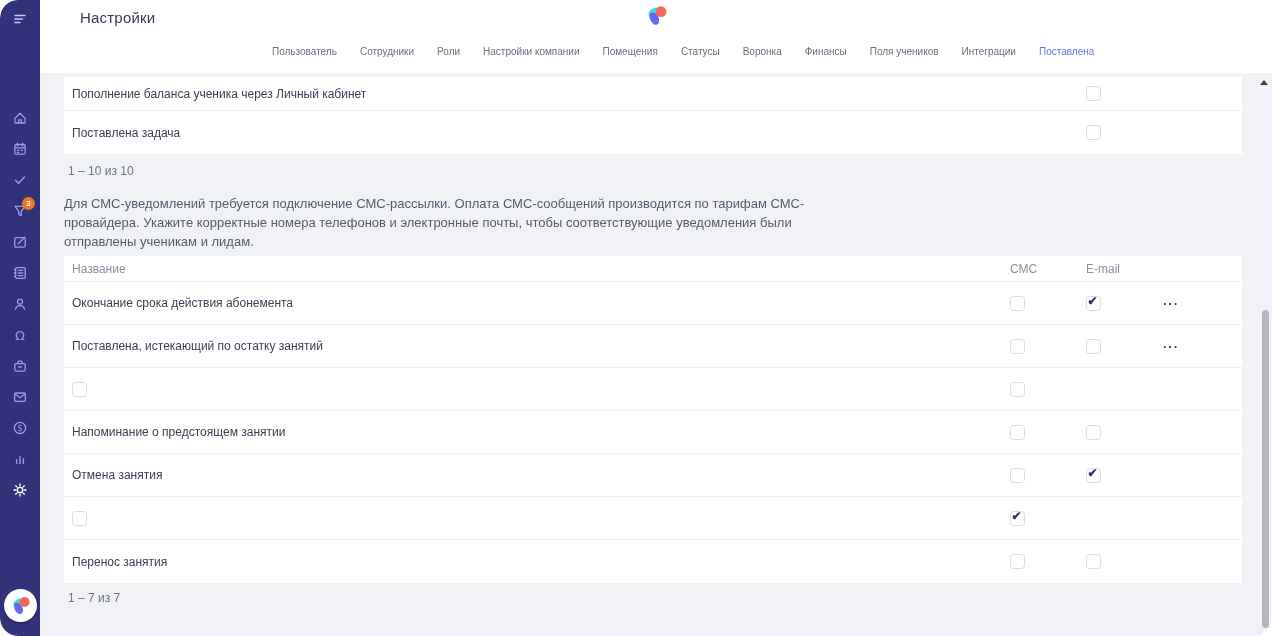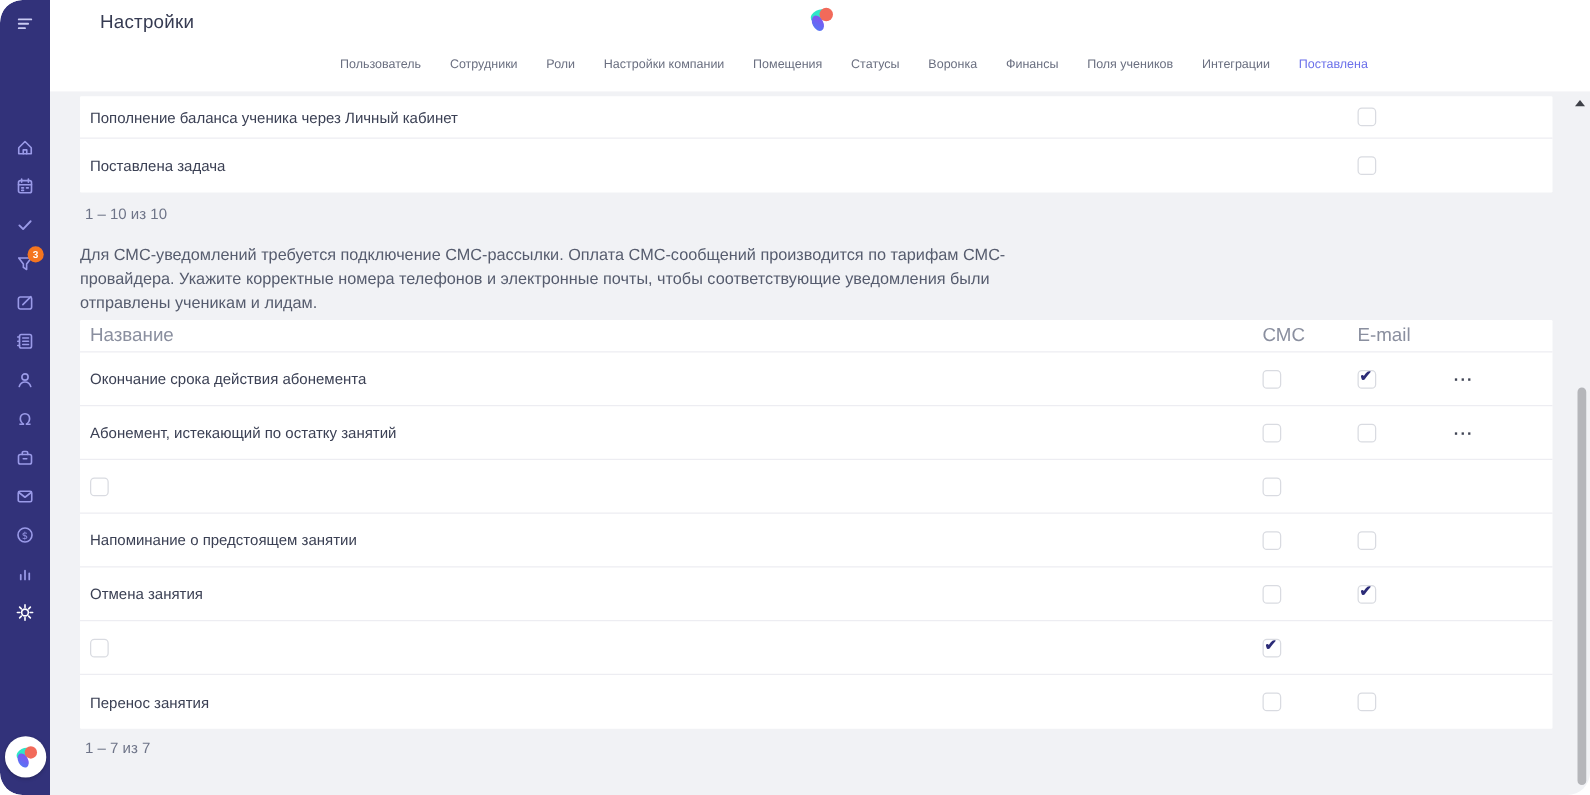"Название" .th { font-size: 15px -> 12px }
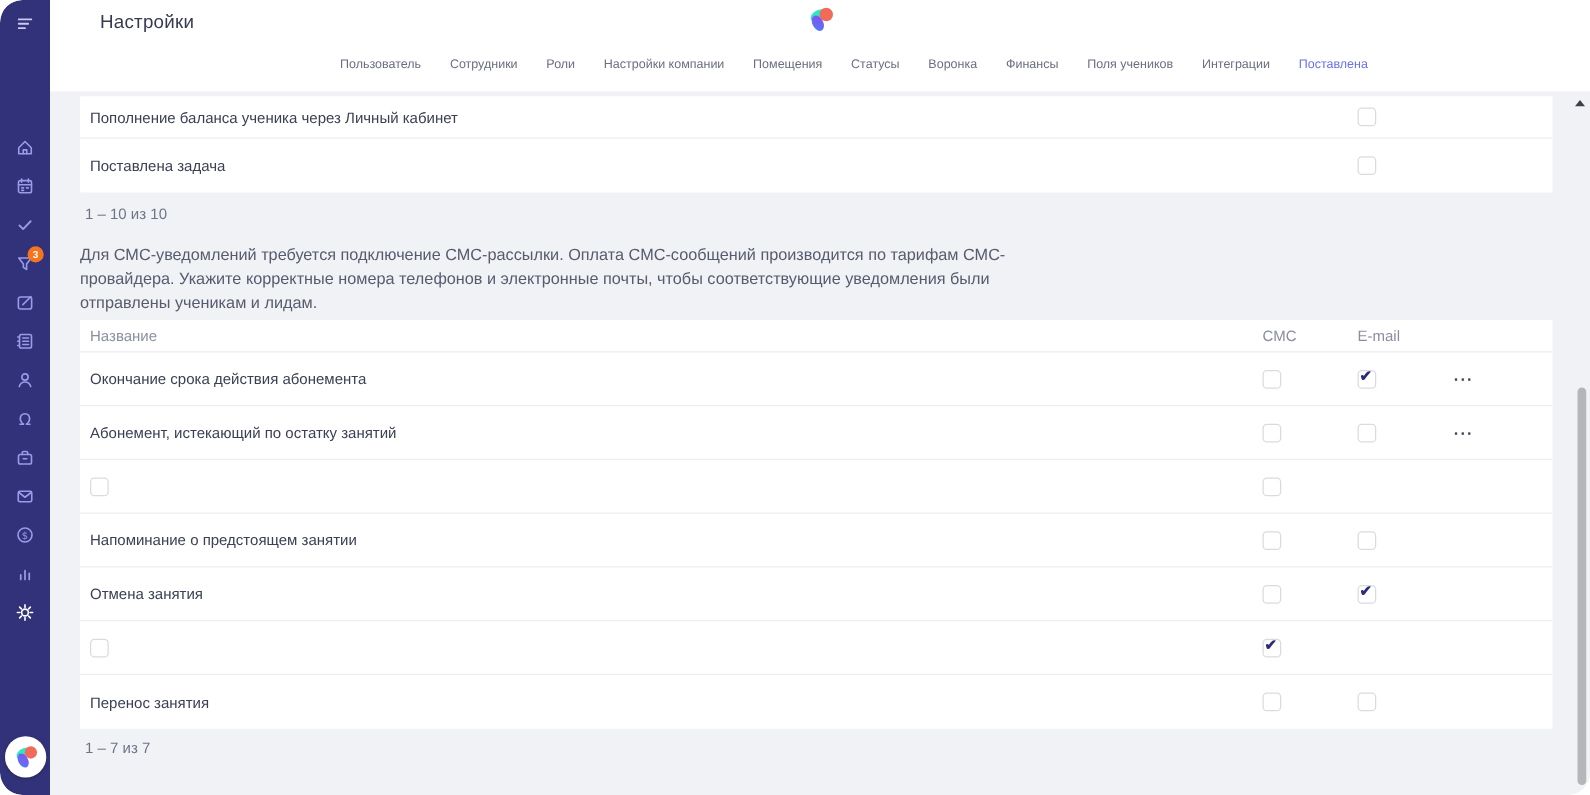"Абонемент, истекающий по остатку занятий" span.row-label { text: Абонемент -> Поставлена }
